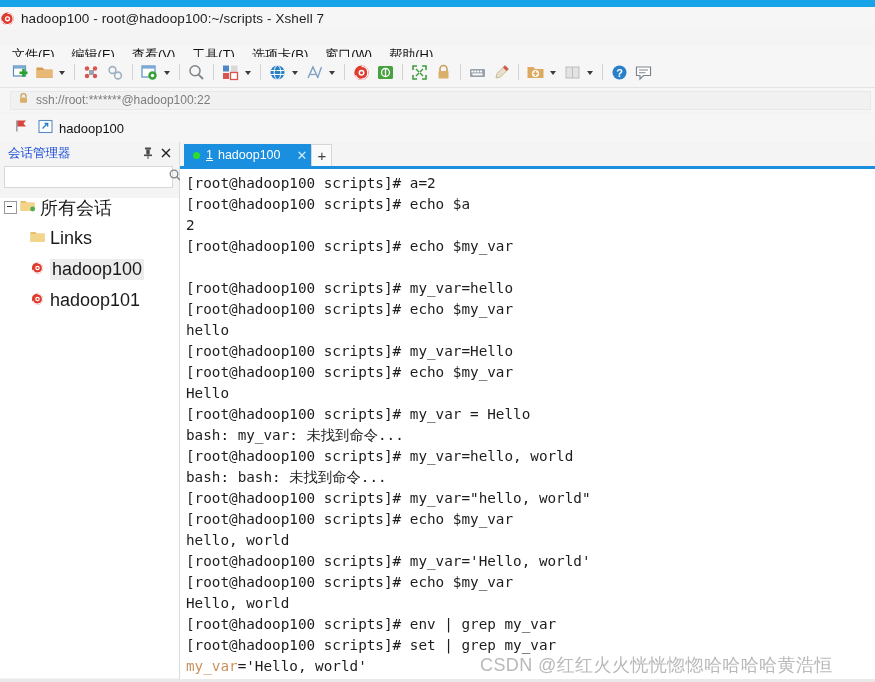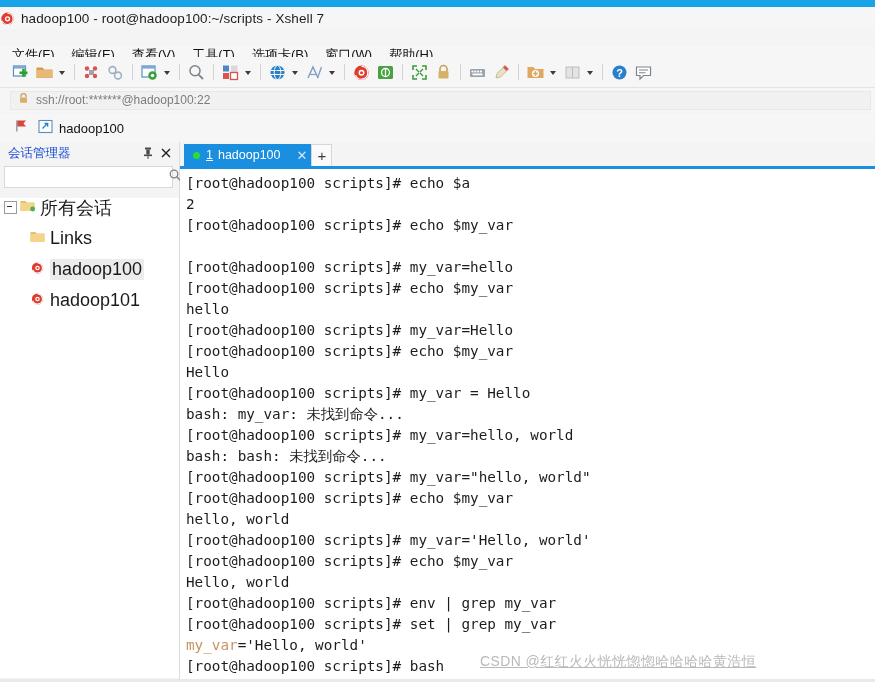"[root@hadoop100 scripts]# a=2" div.tline-row { html: none -> <div>[root@hadoop100 scripts]# a=2</div> }
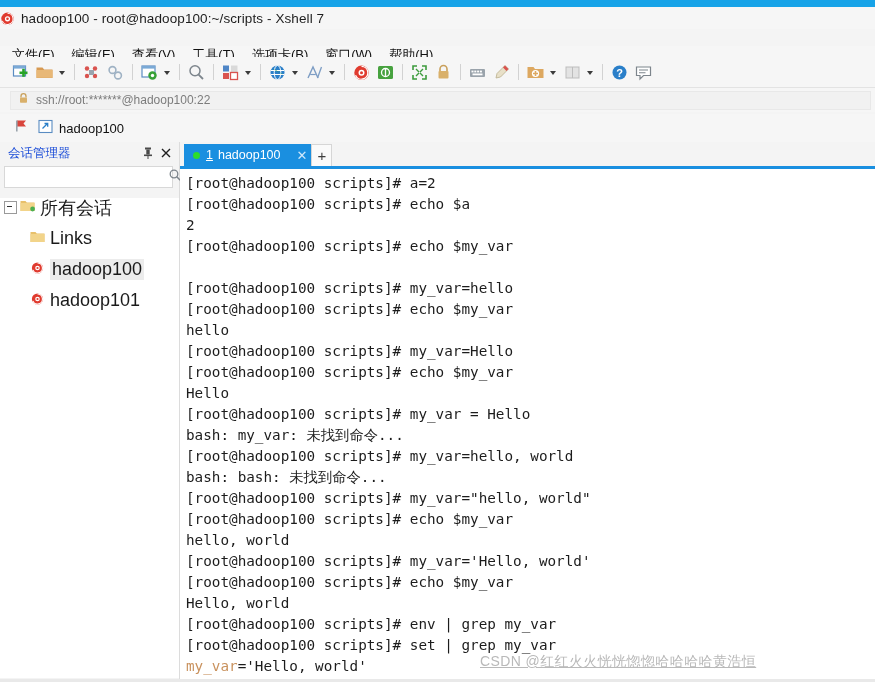"CSDN @红红火火恍恍惚惚哈哈哈哈黄浩恒" .watermark { font-size: 14px -> 18px; text-decoration: underline -> none }
